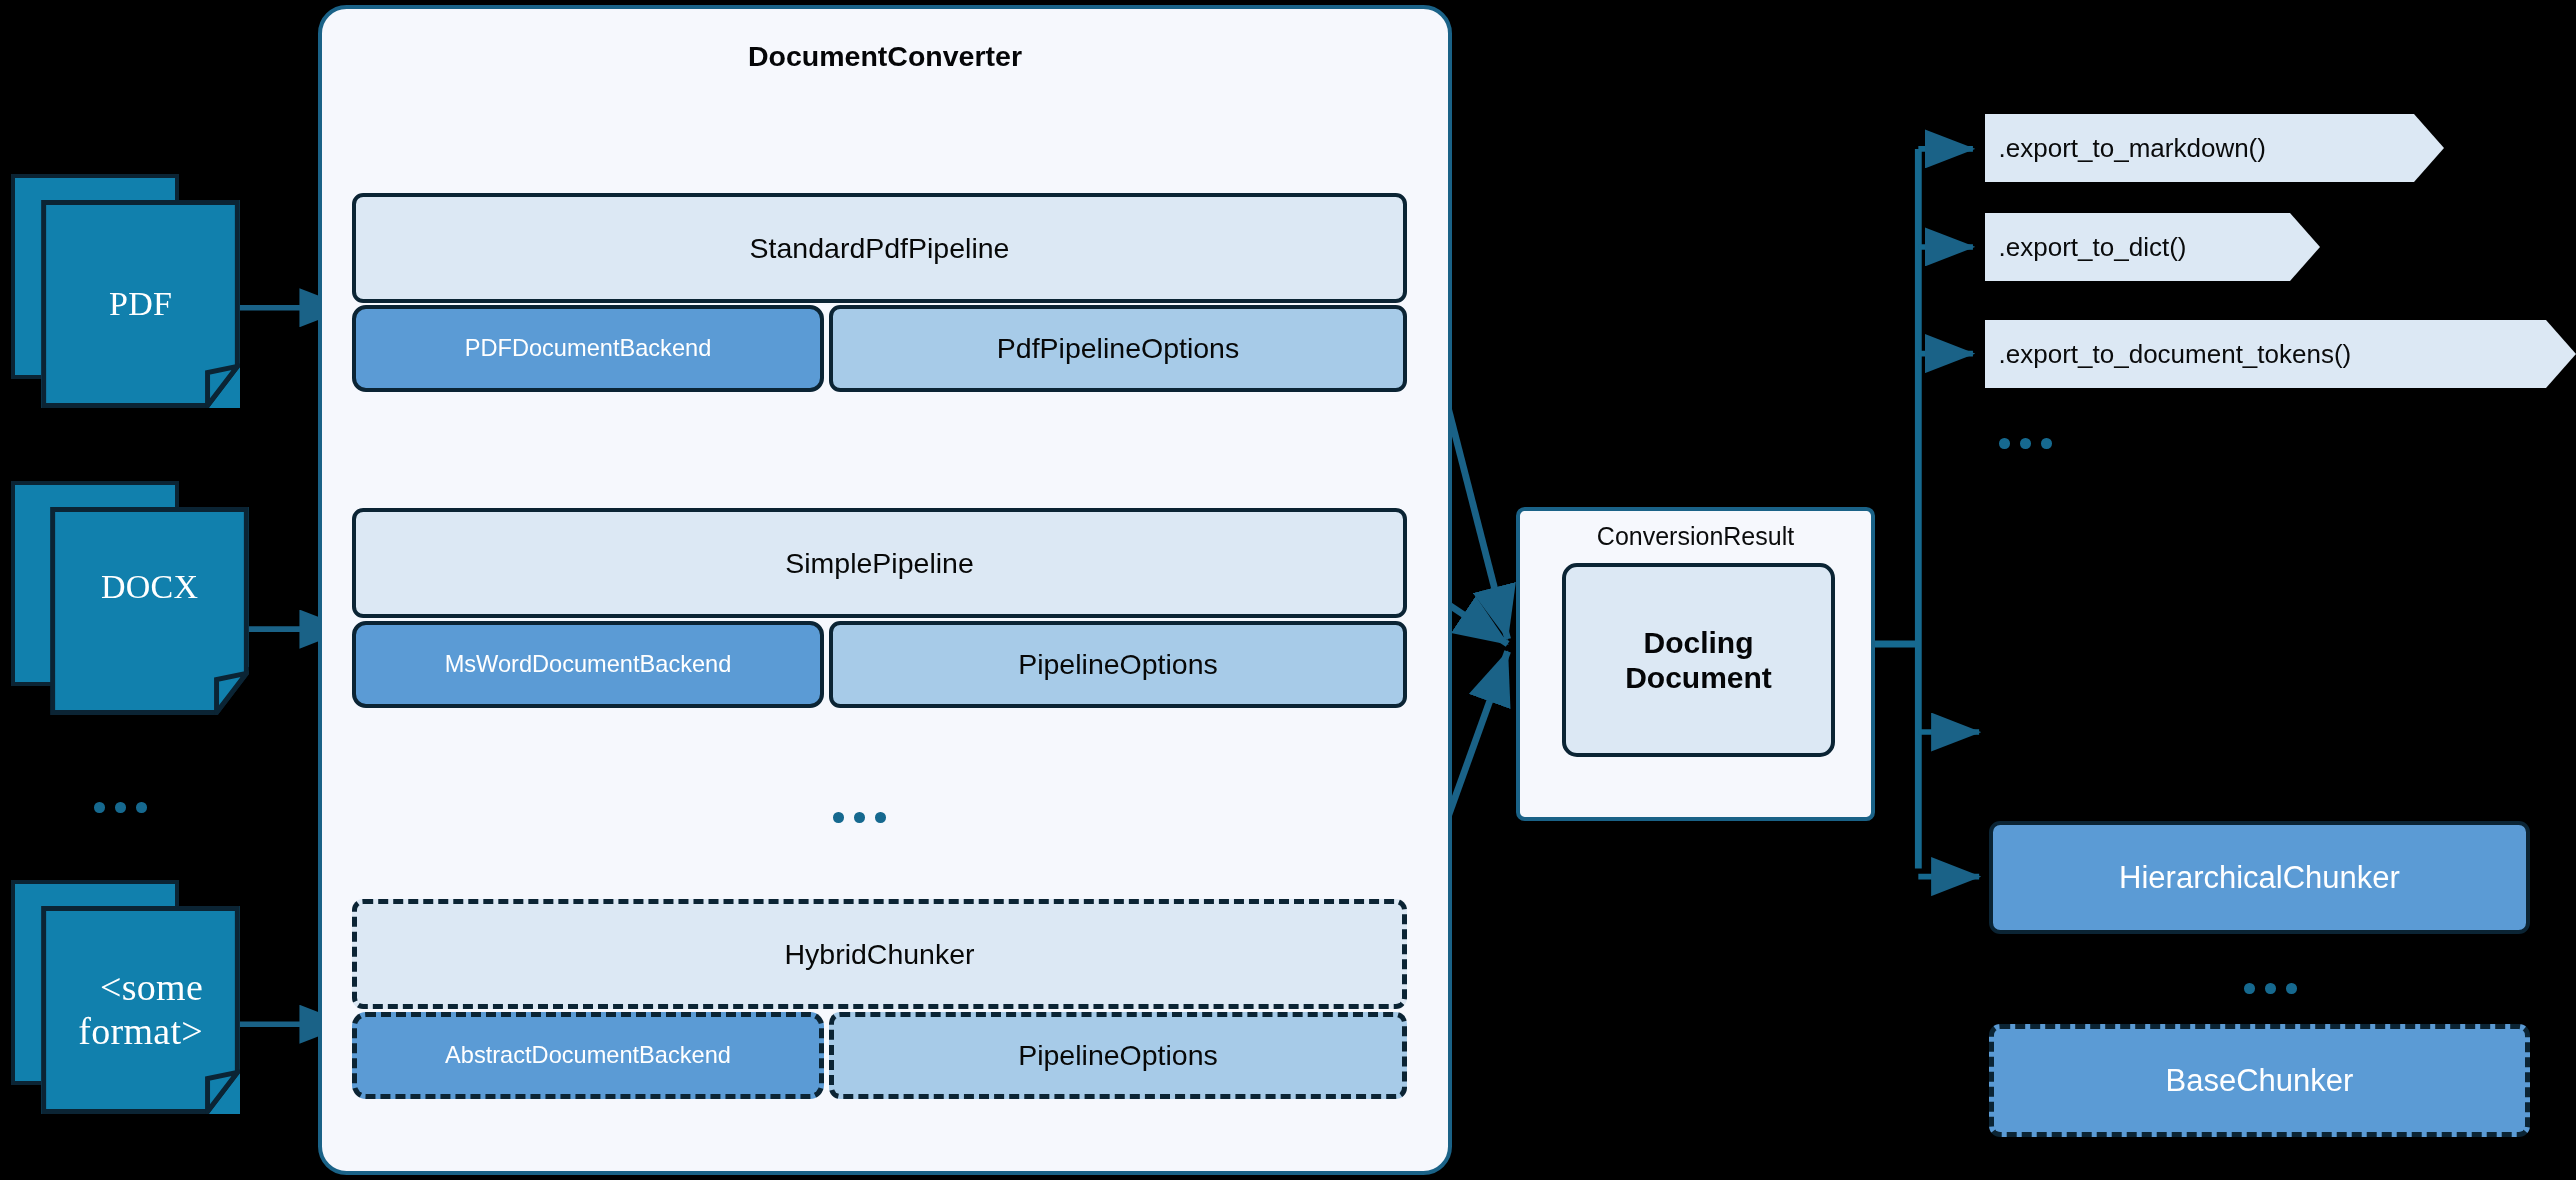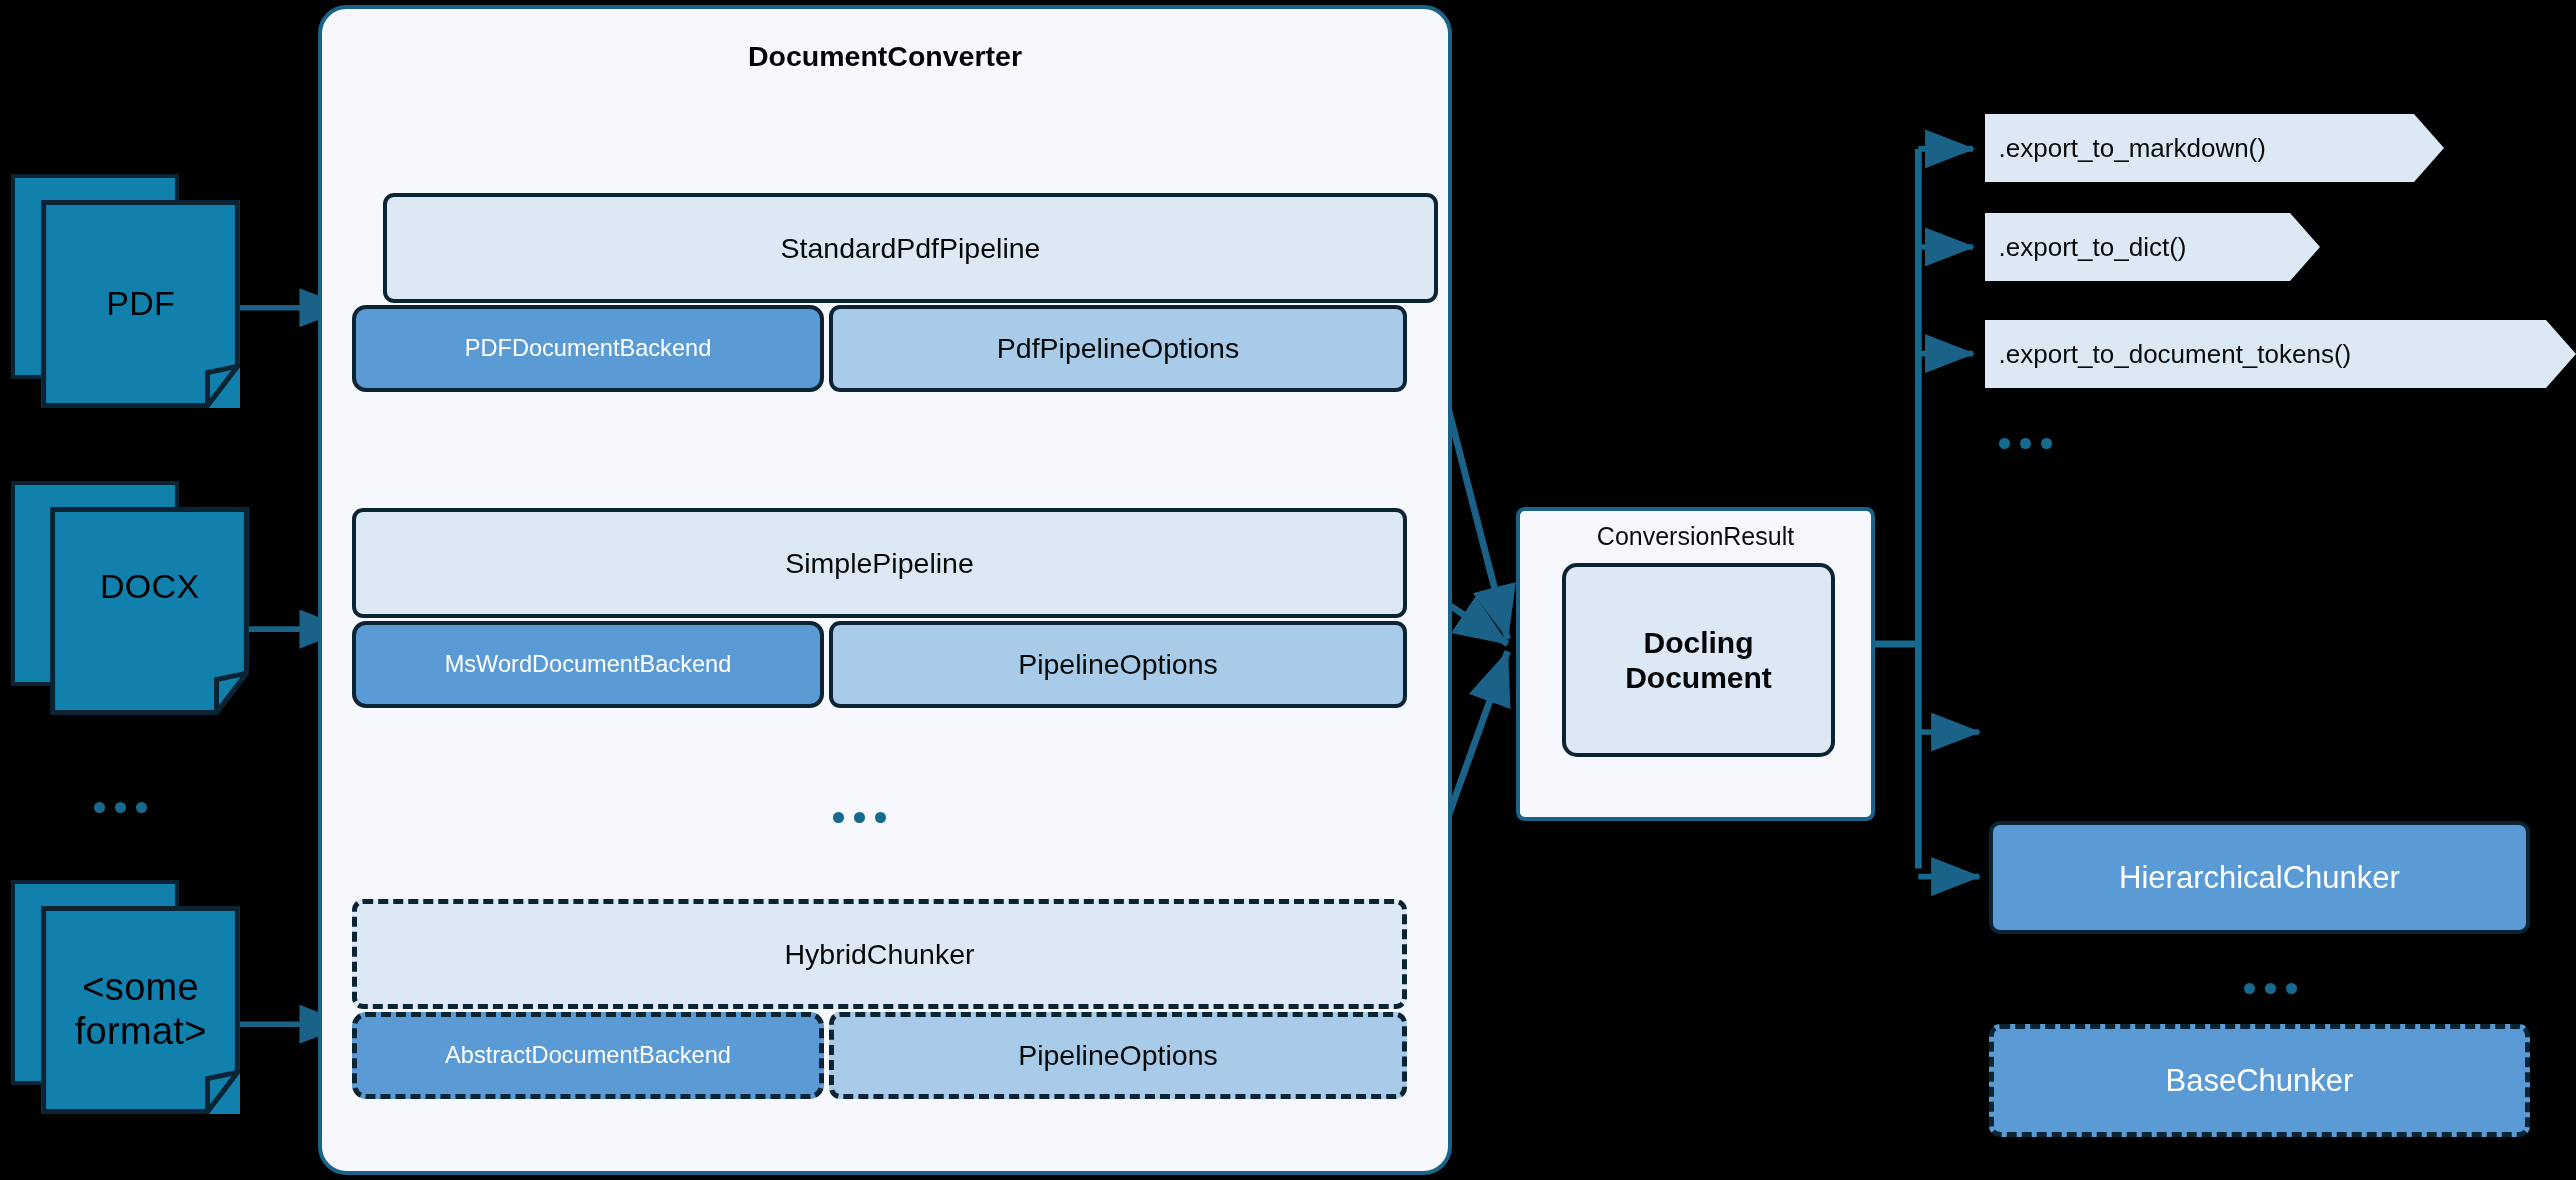"StandardPdfPipeline" div.pipeline-head { margin-left: 31px -> none }
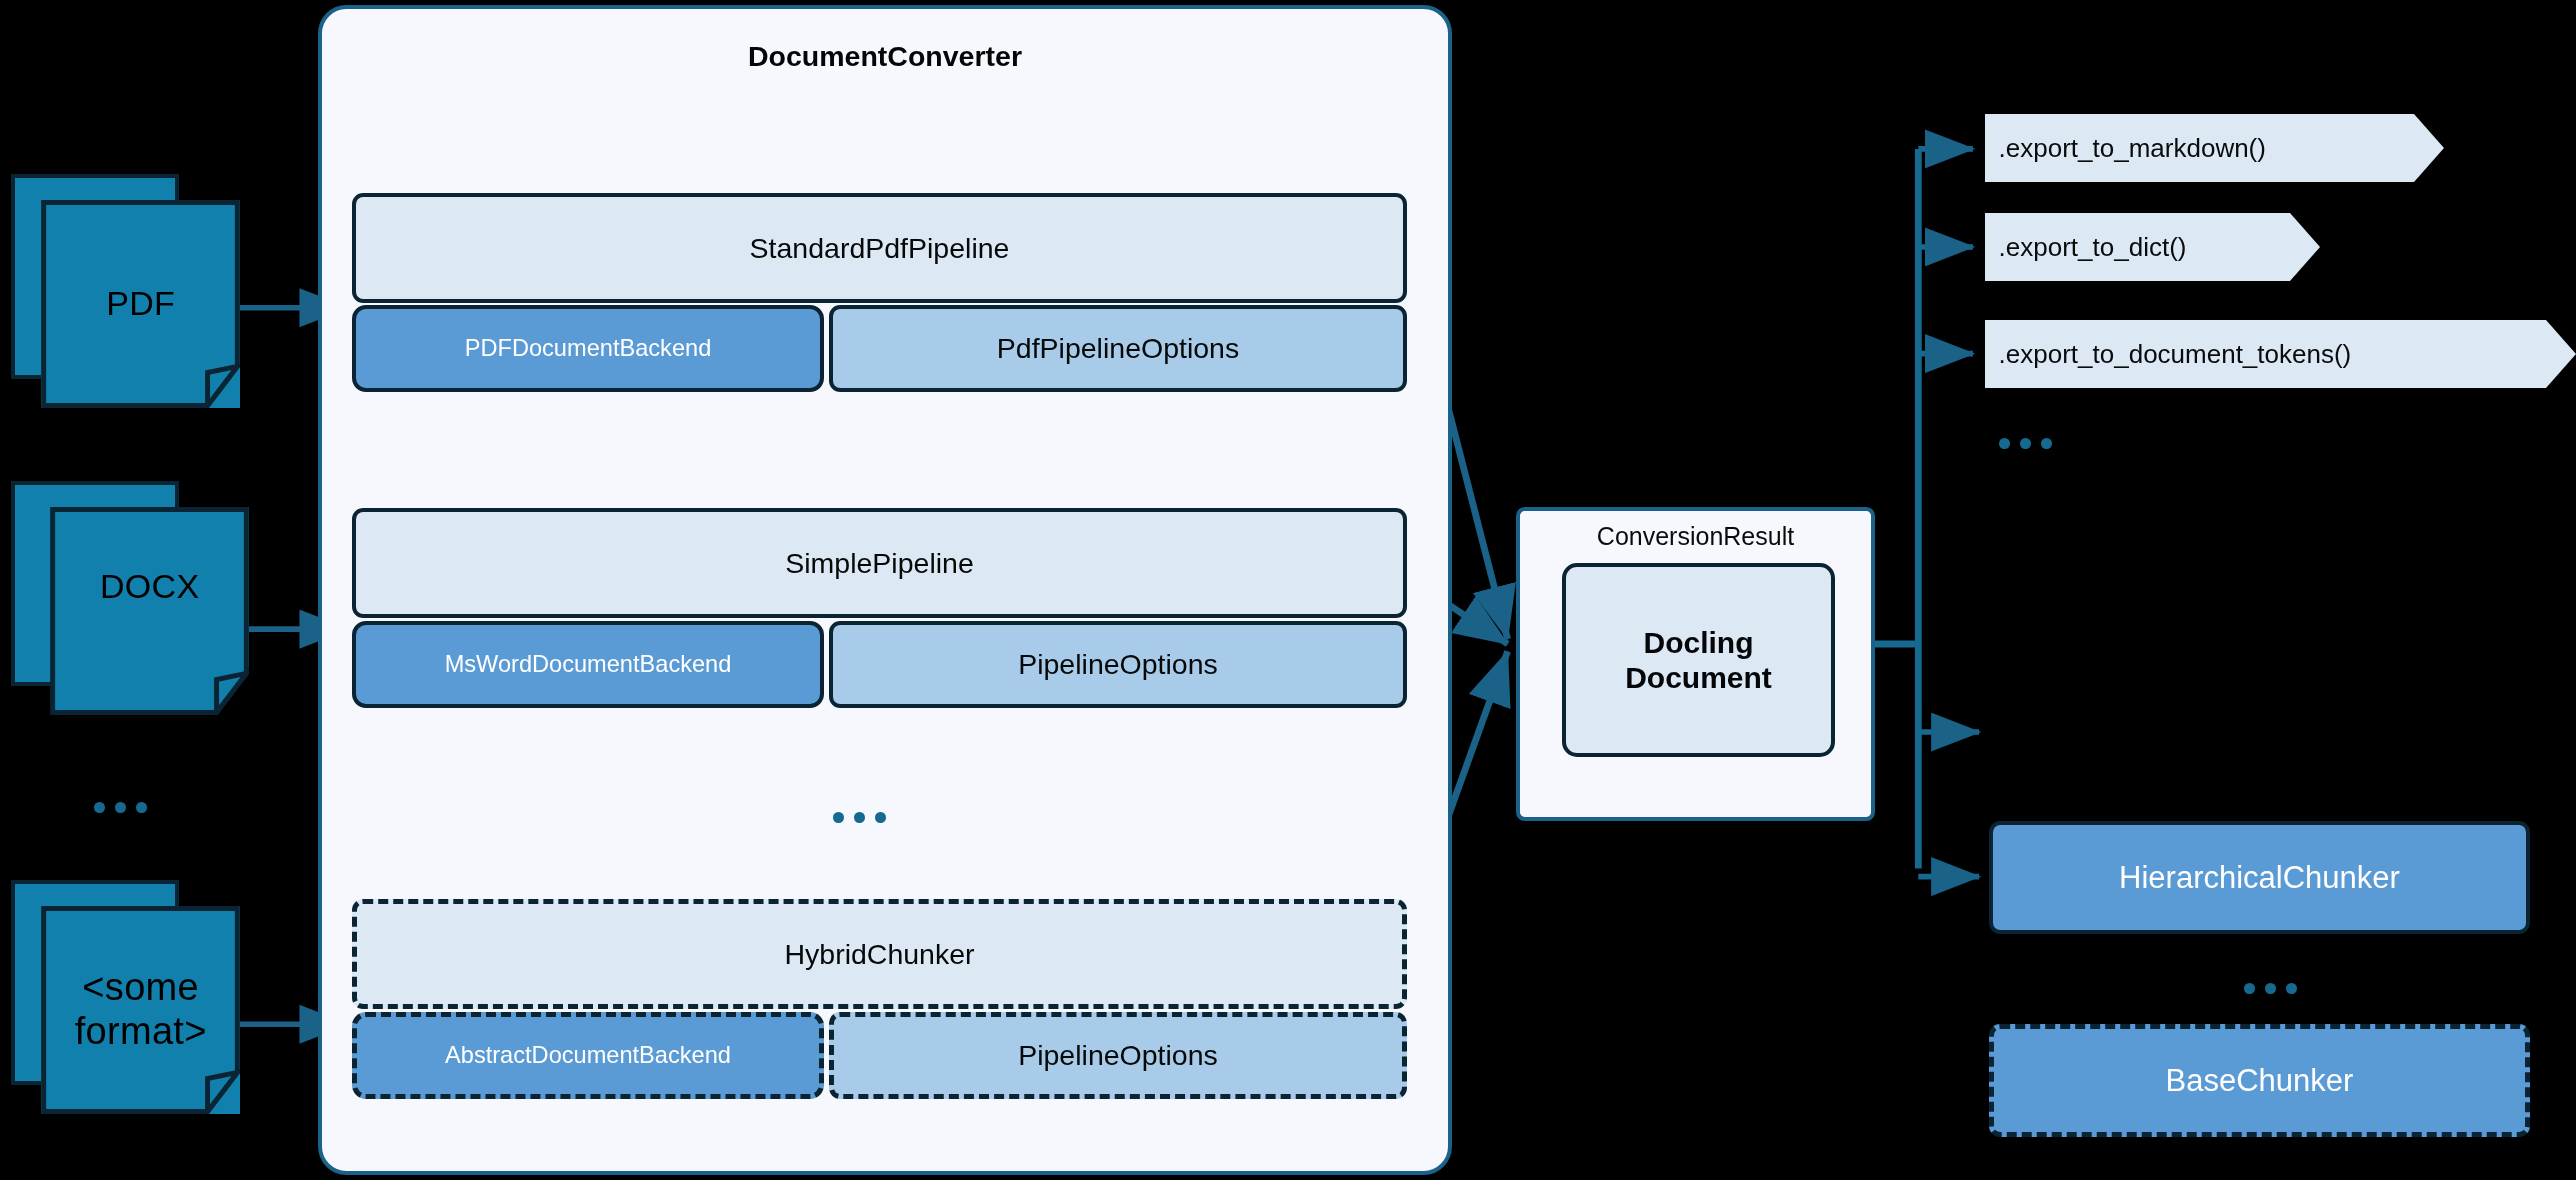"PDF" .doc-label { color: #000000 -> #ffffff; font-family: none -> Liberation Serif, serif; text-align: center -> right }
